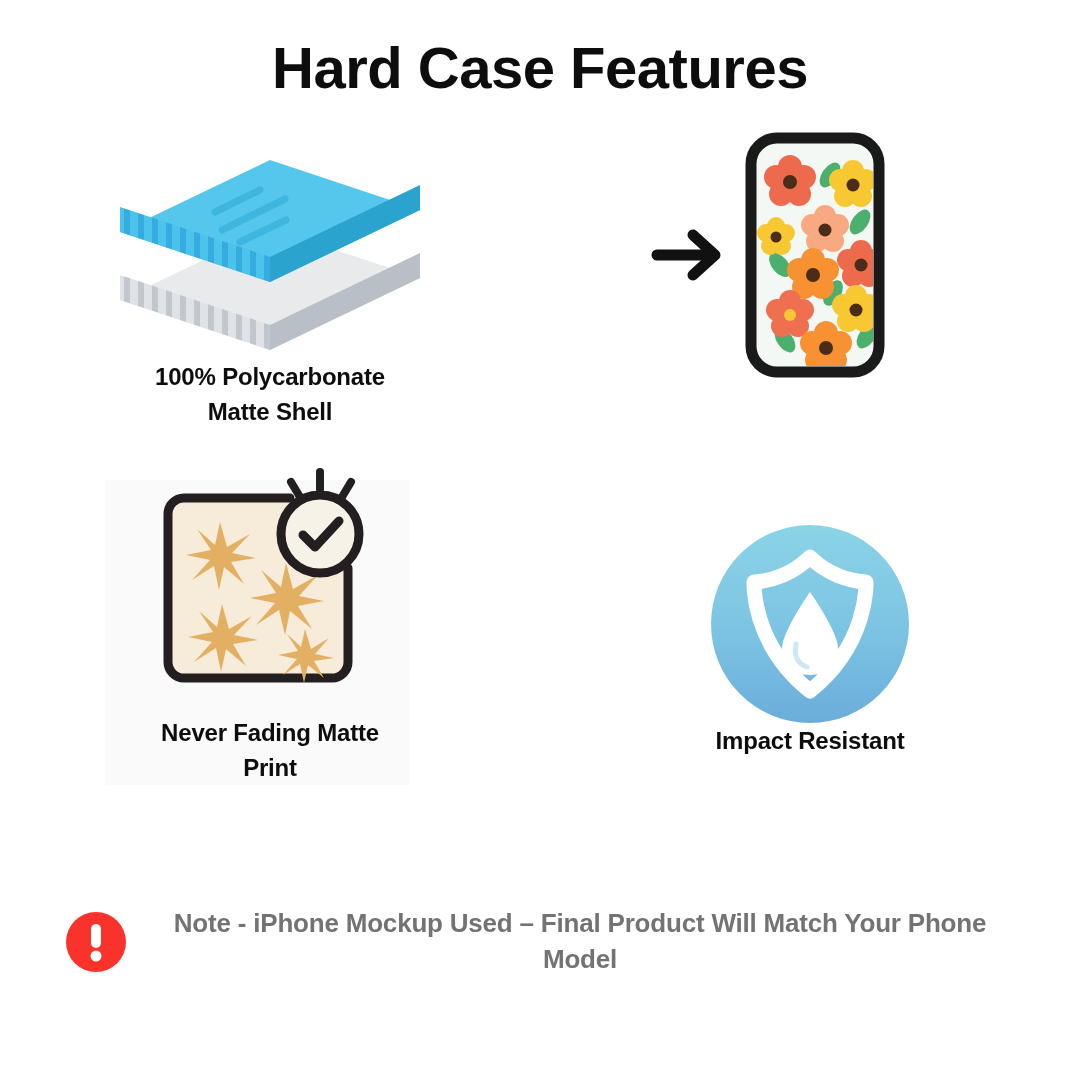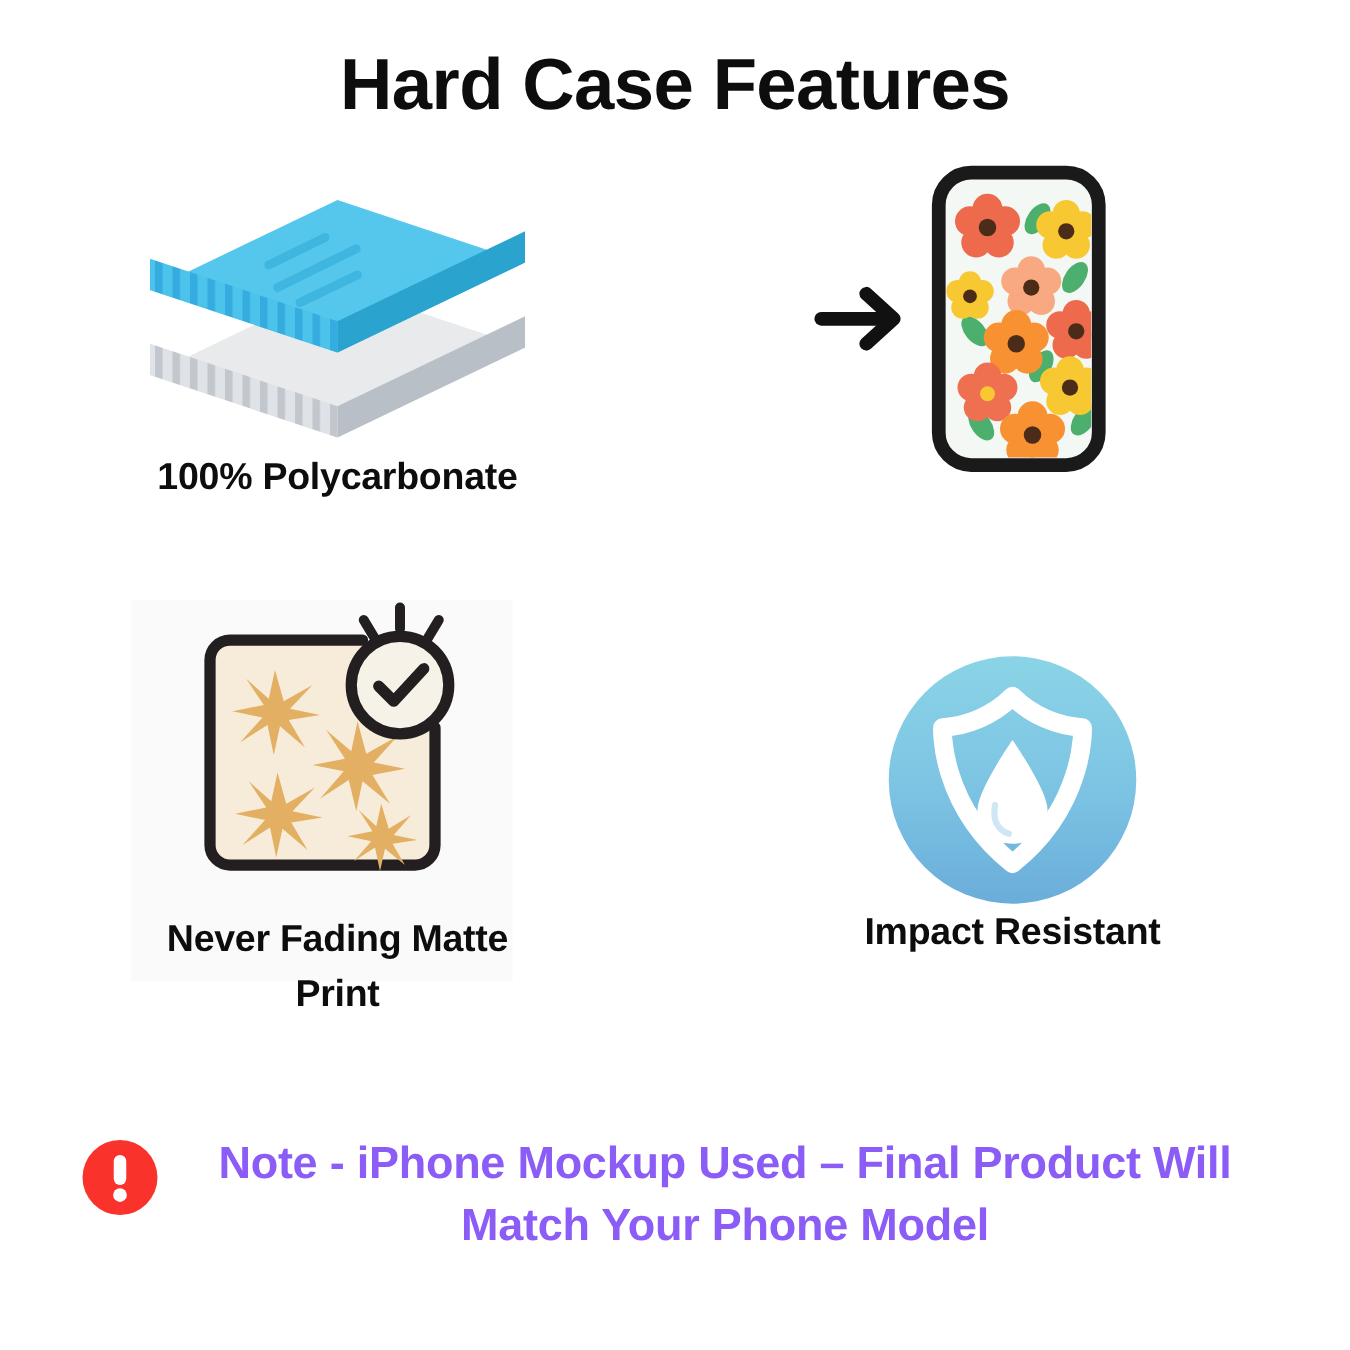"100% Polycarbonate" .cell-label { font-size: 30px -> 24px }
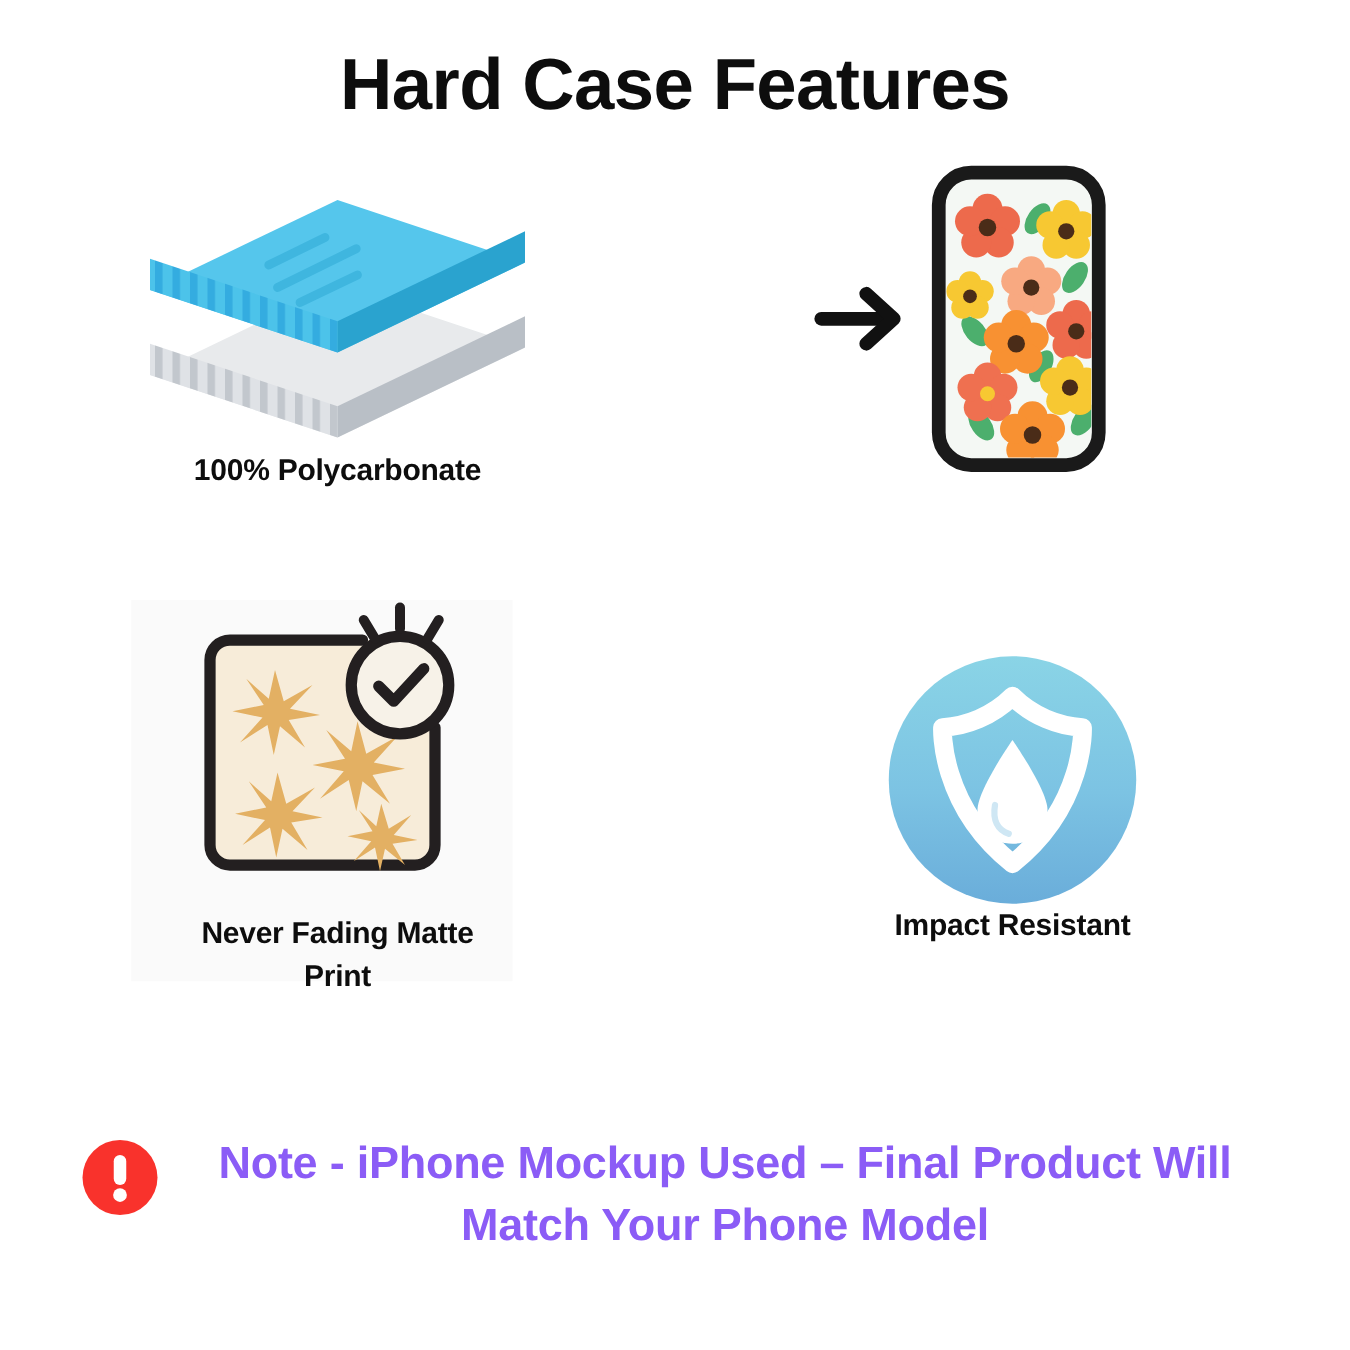"Matte Shell" div { html: none -> <div>Matte Shell</div> }
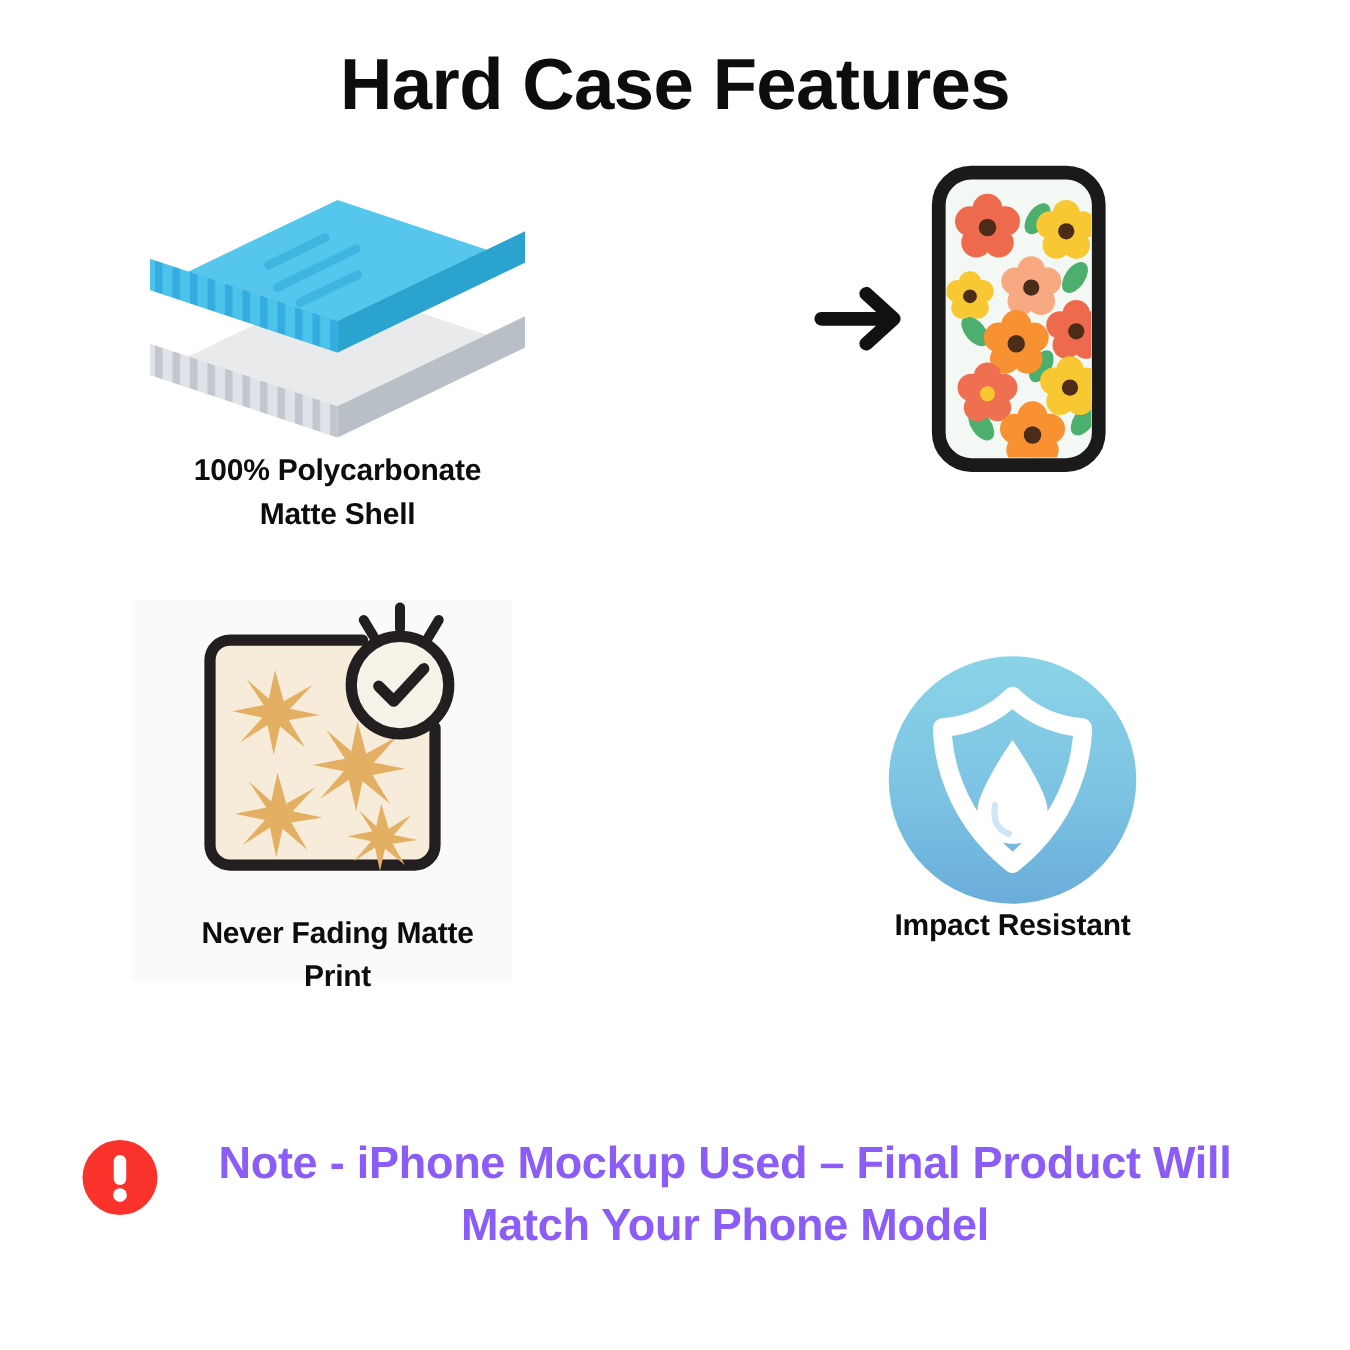"Never Fading Matte" #cell-never { top: 470px -> 456px }
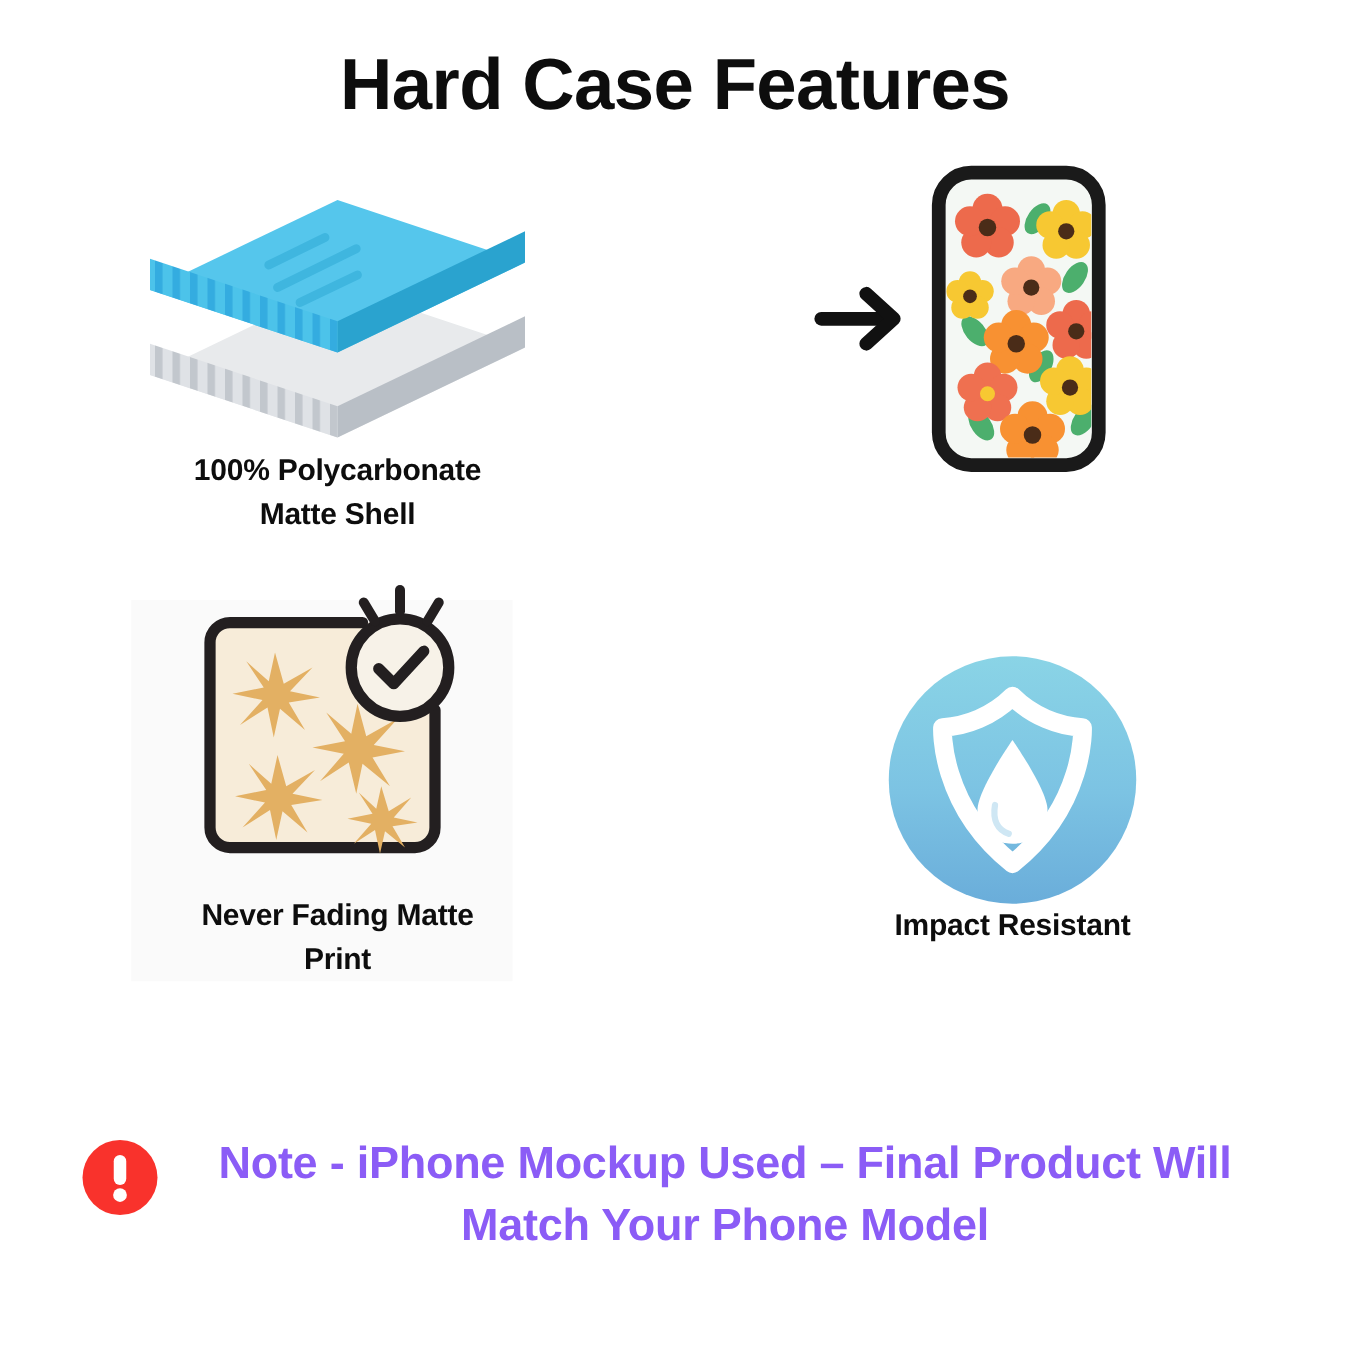"Note - iPhone Mockup Used" .note-text { color: #8b5cf6 -> #737373; font-size: 36px -> 26px }
